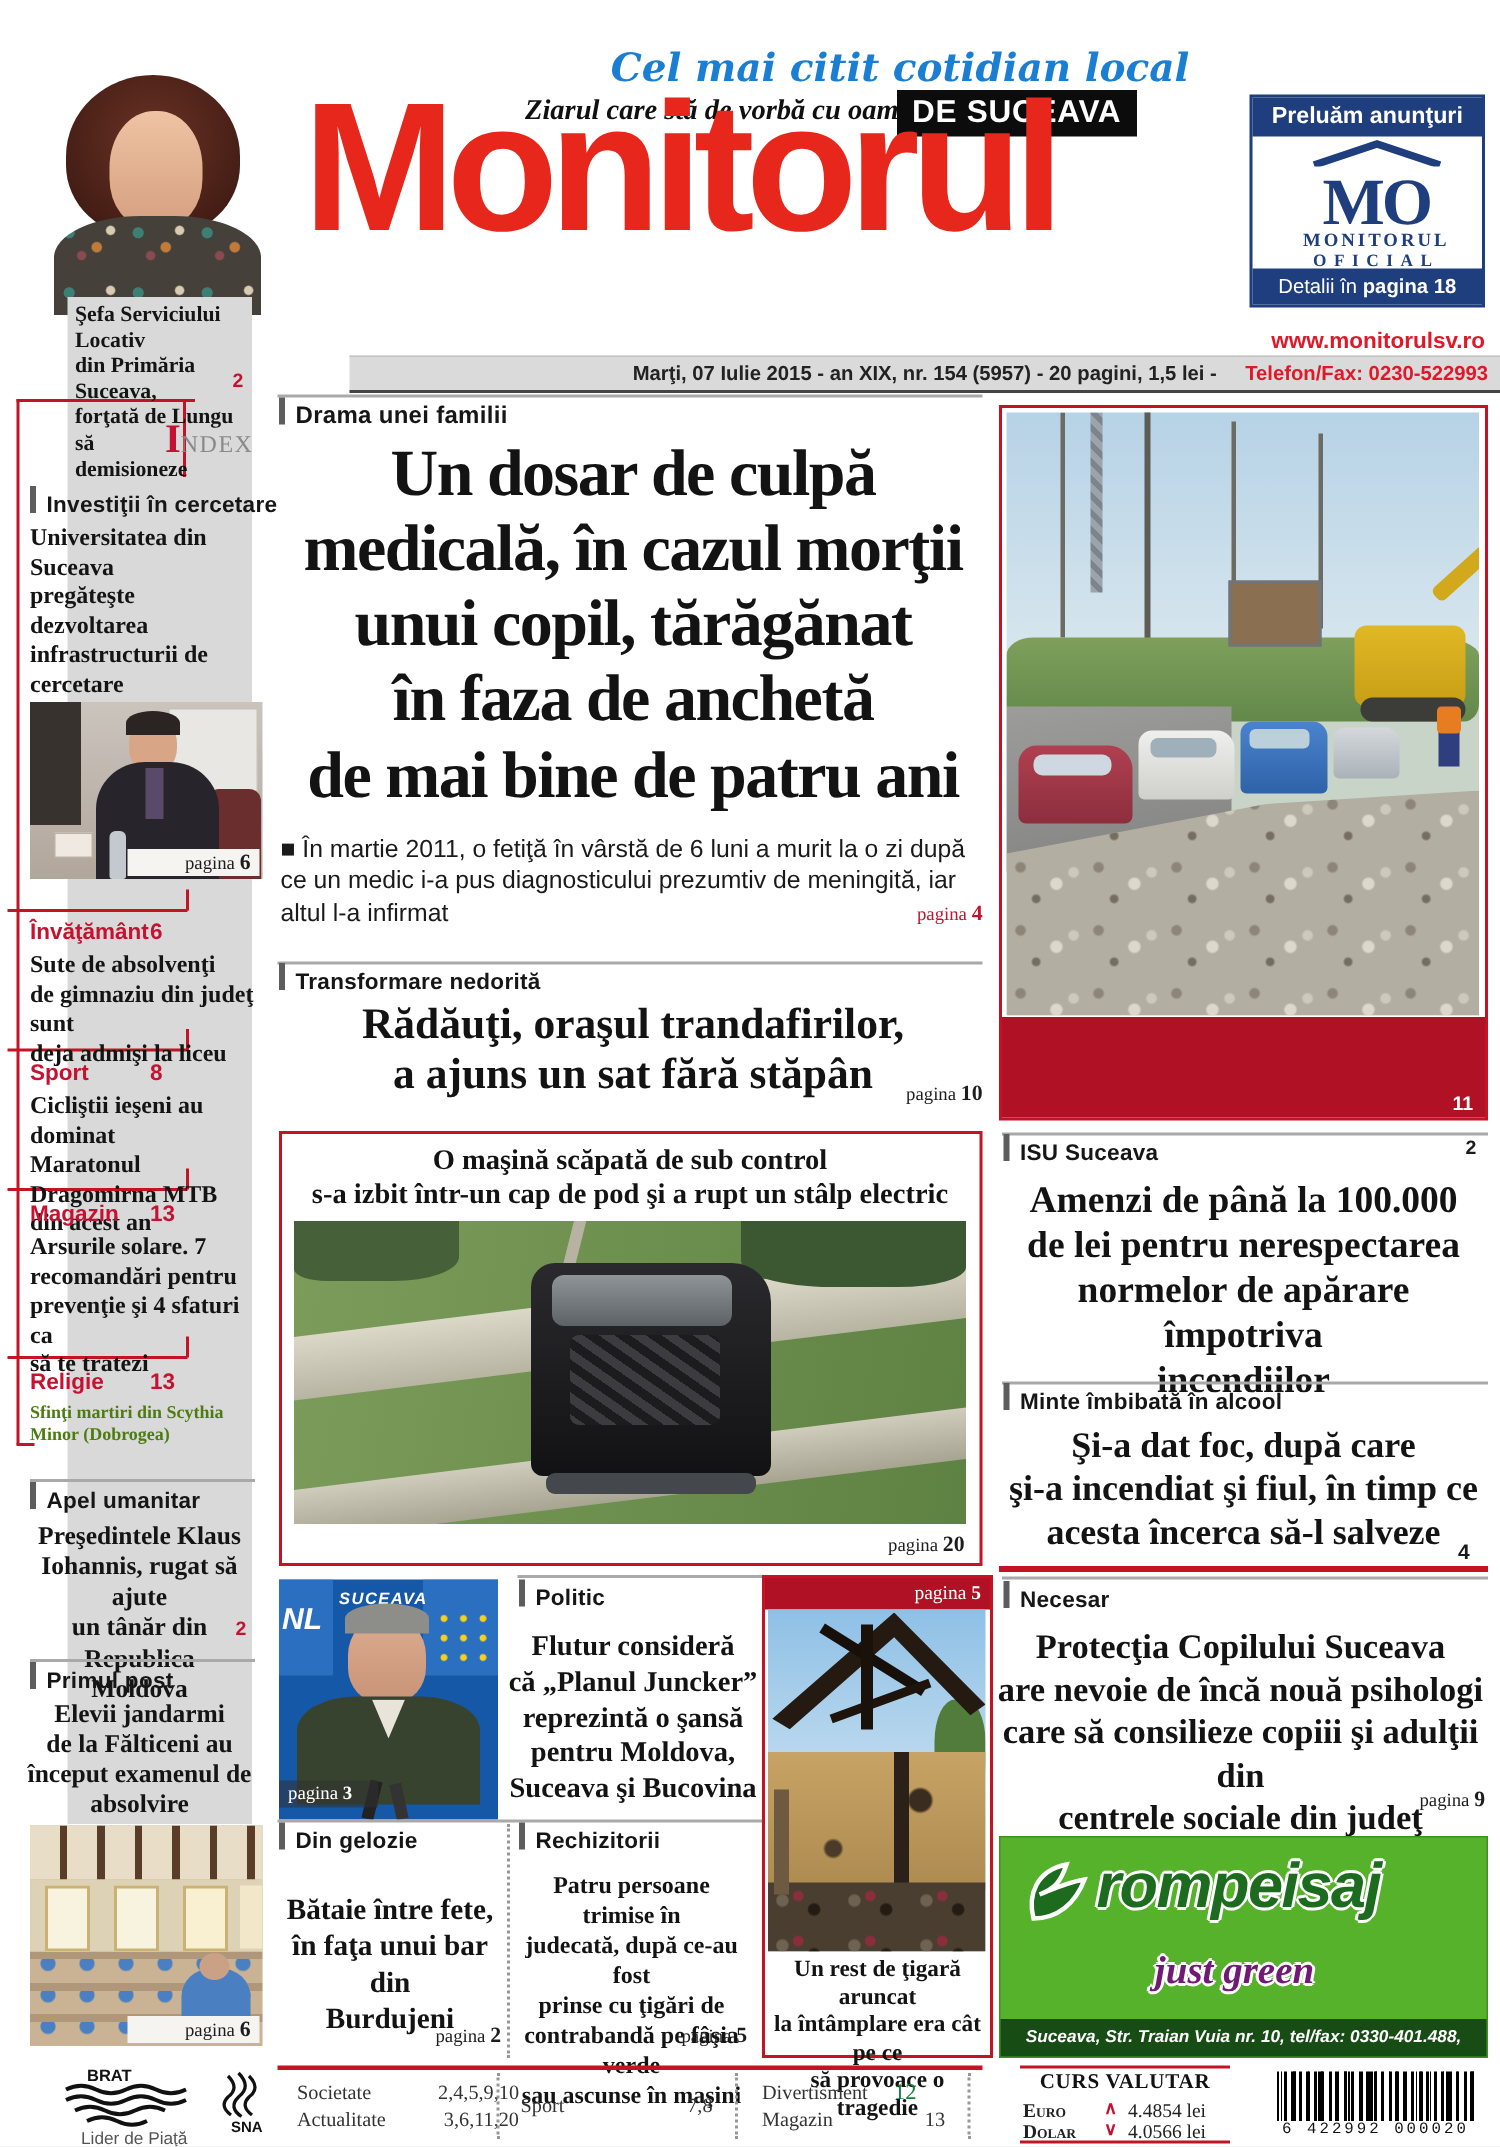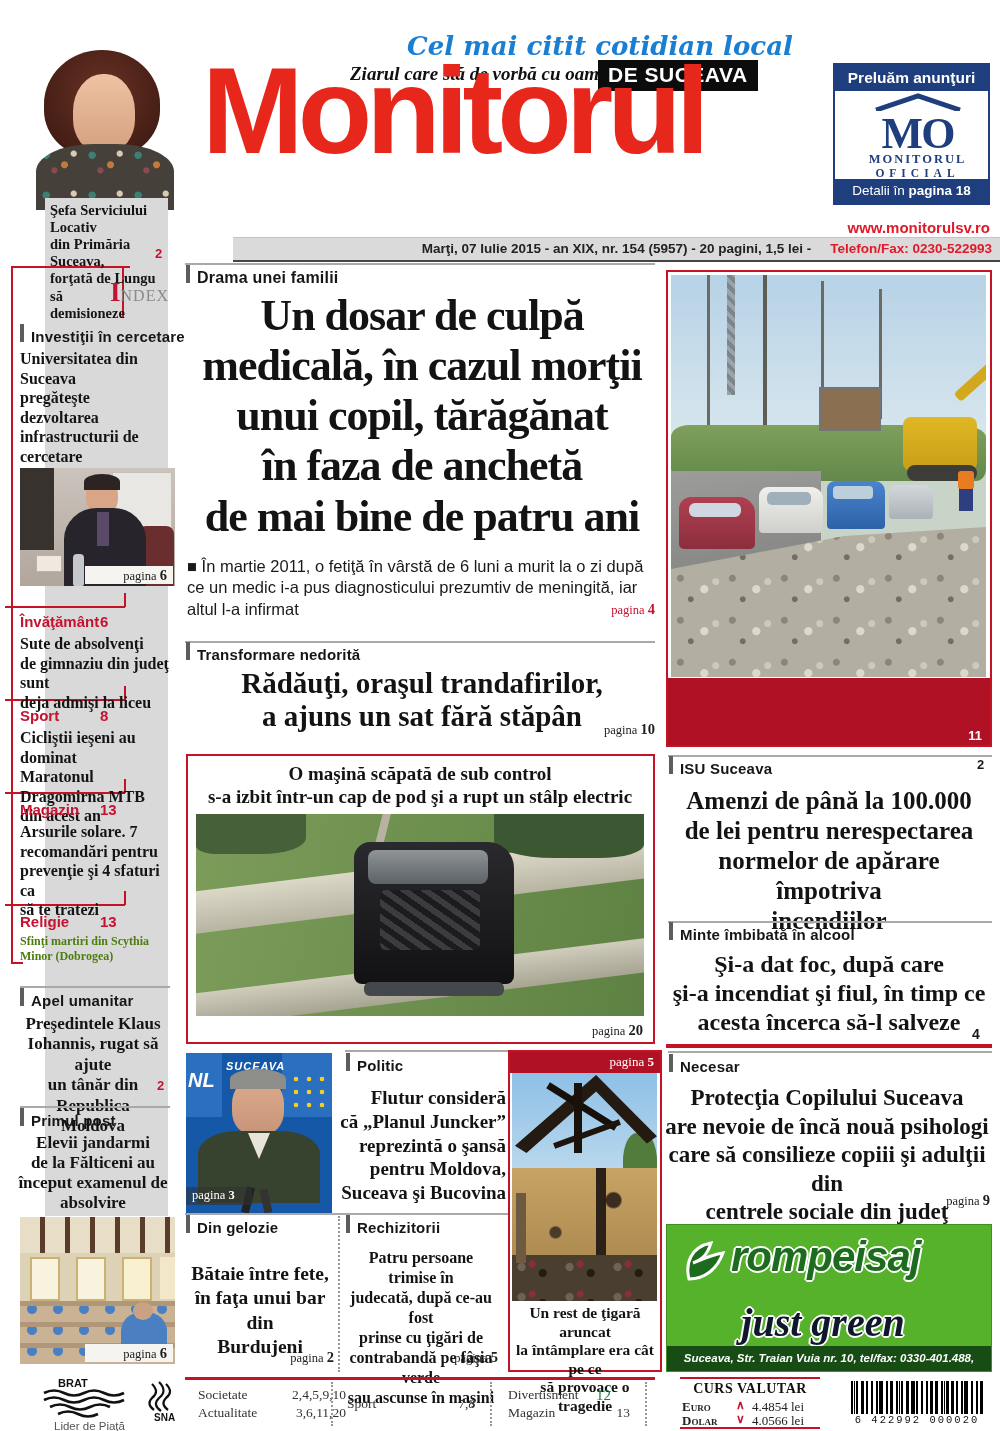"Flutur consideră" div.serifB { text-align: right -> none }
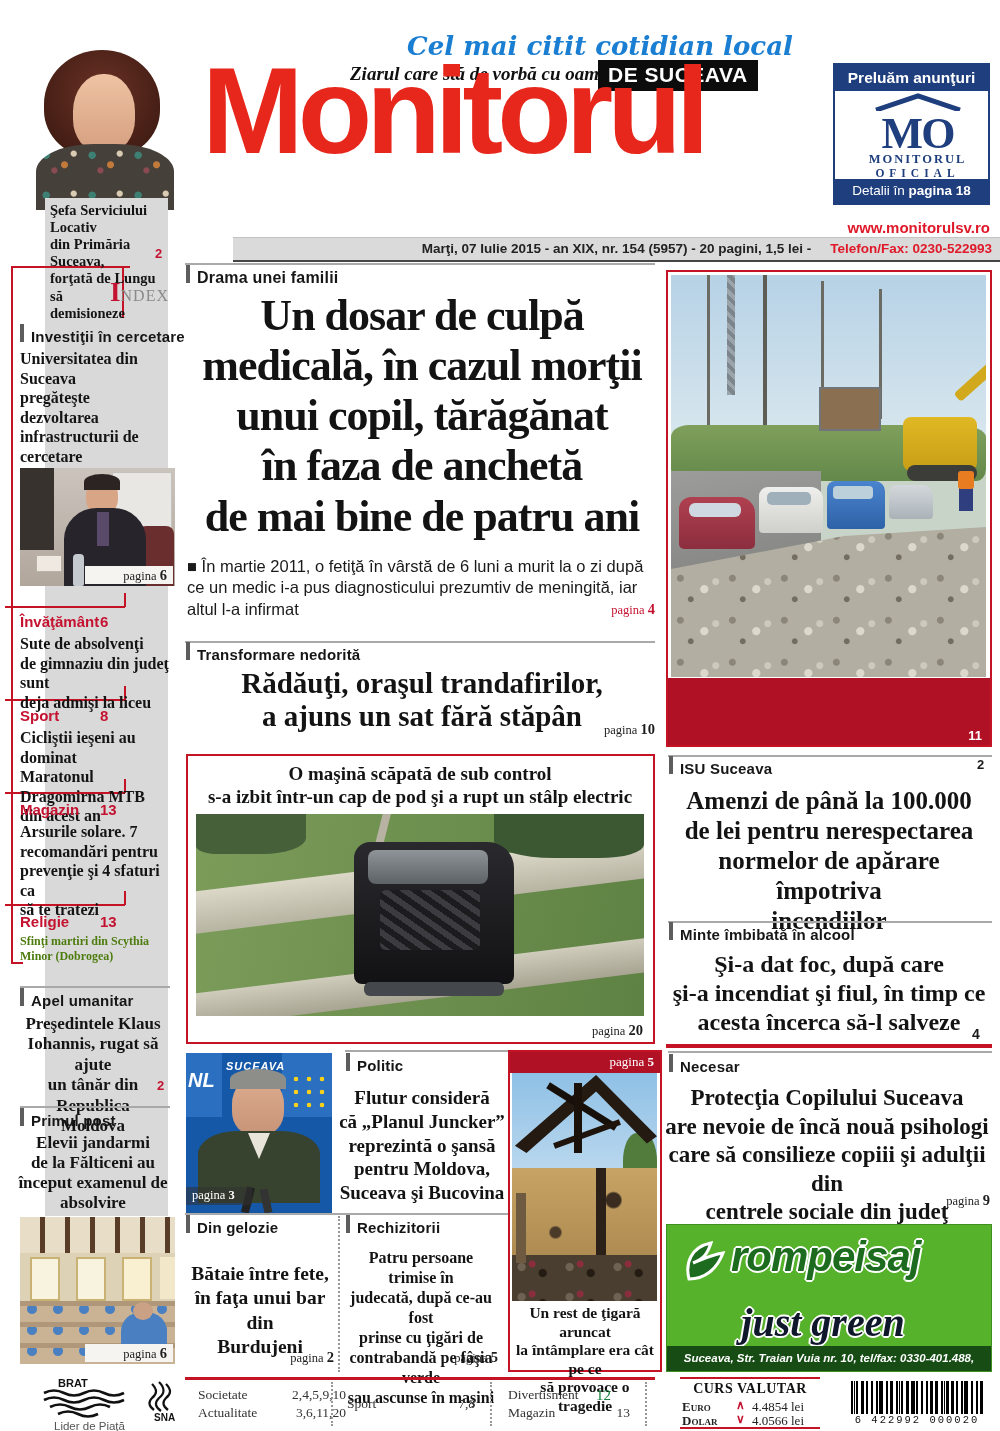"just green" div.abs { color: #0f172a -> #701a75; font-size: 40px -> 26px }
